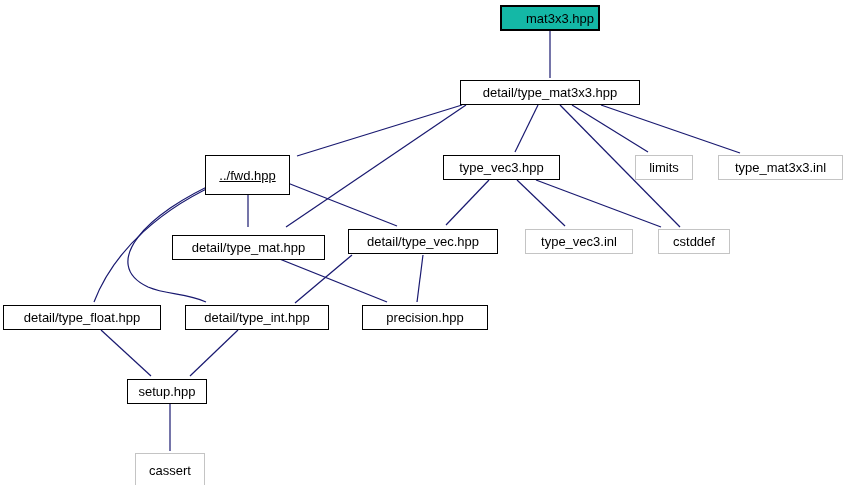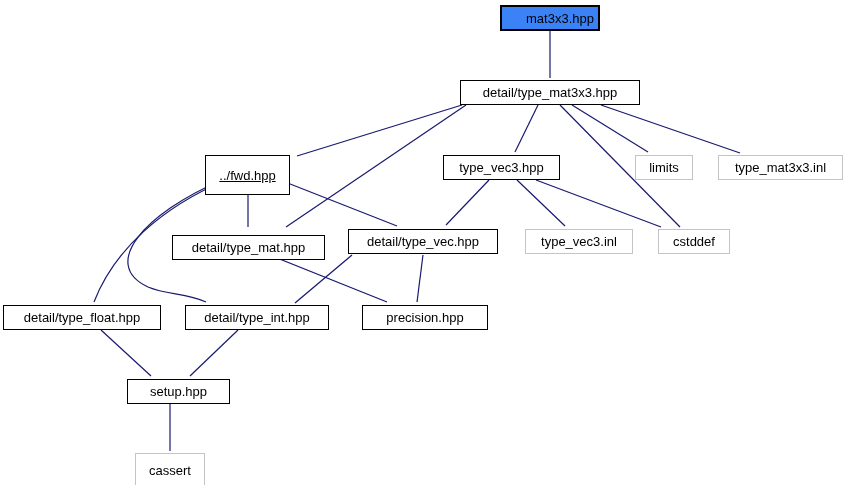"mat3x3.hpp" .node.root { background: #3b82f6 -> #14b8a6 }
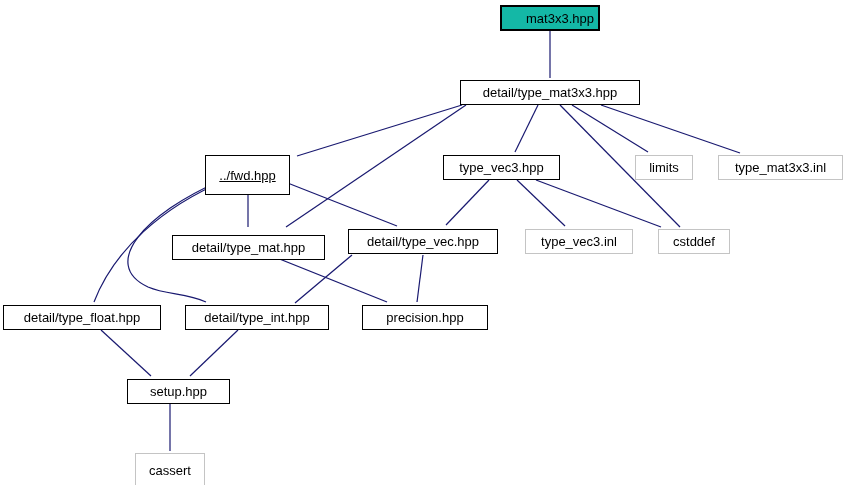"setup.hpp" div.node { width: 103px -> 80px }
